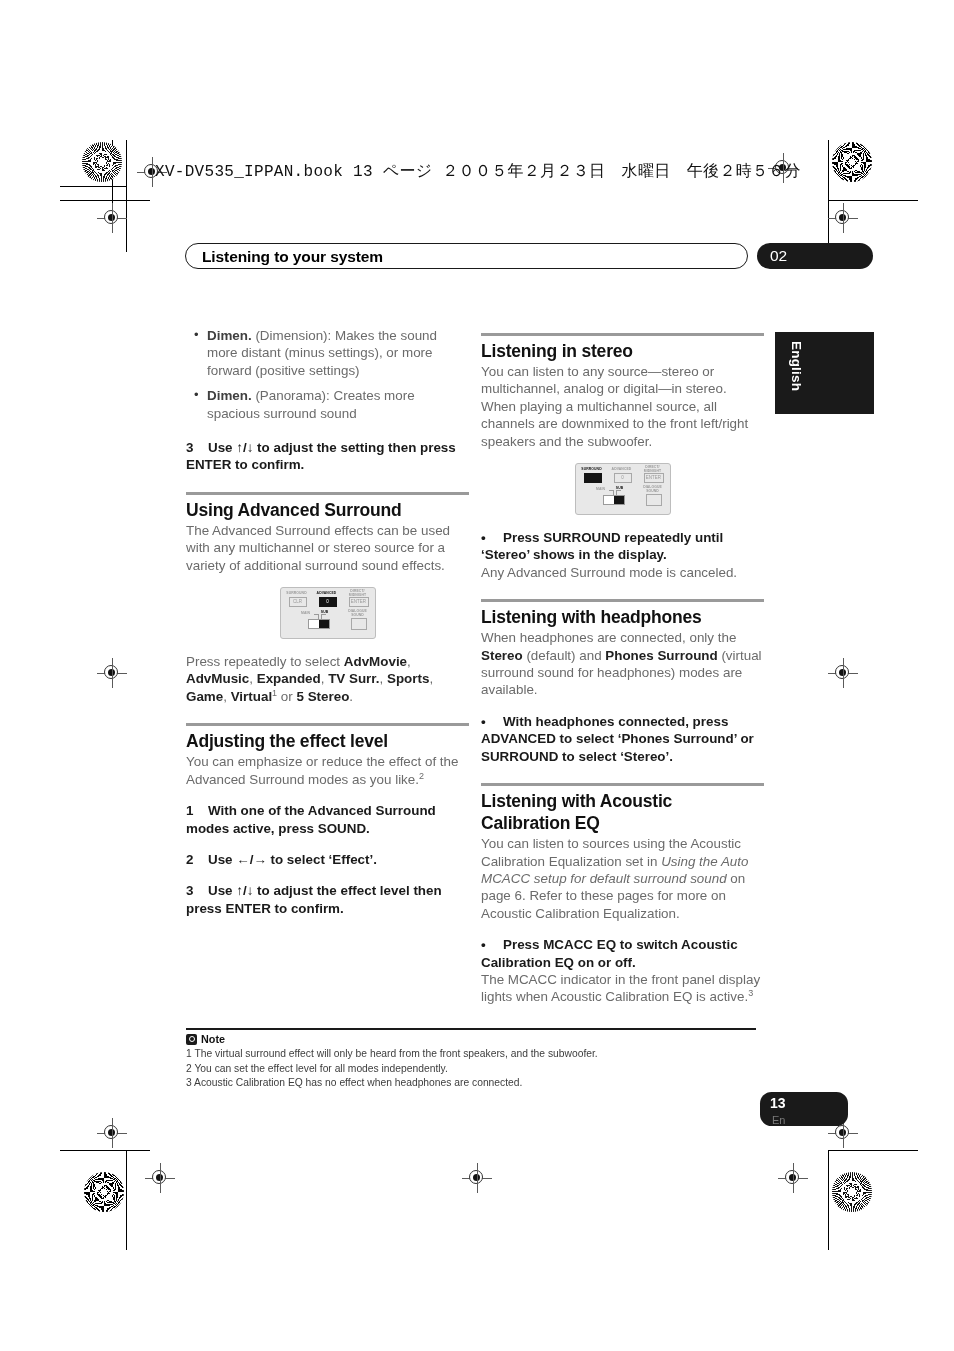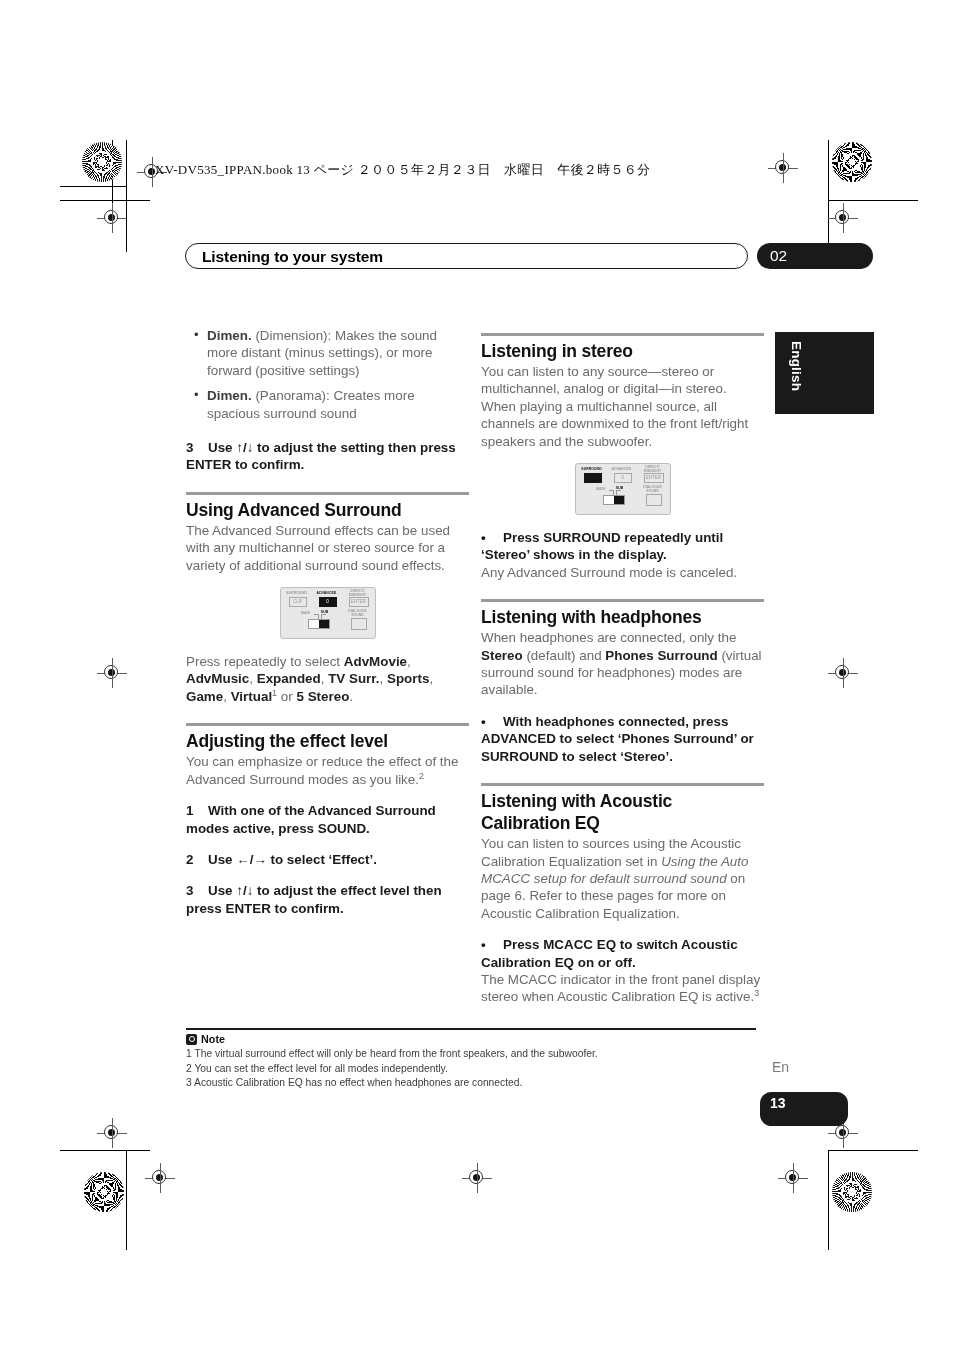"XV-DV535_IPPAN.book 13 ページ ２００５年２月２３日" .filehead { font-family: Liberation Serif, serif -> Liberation Mono, monospace; font-size: 13px -> 16px }
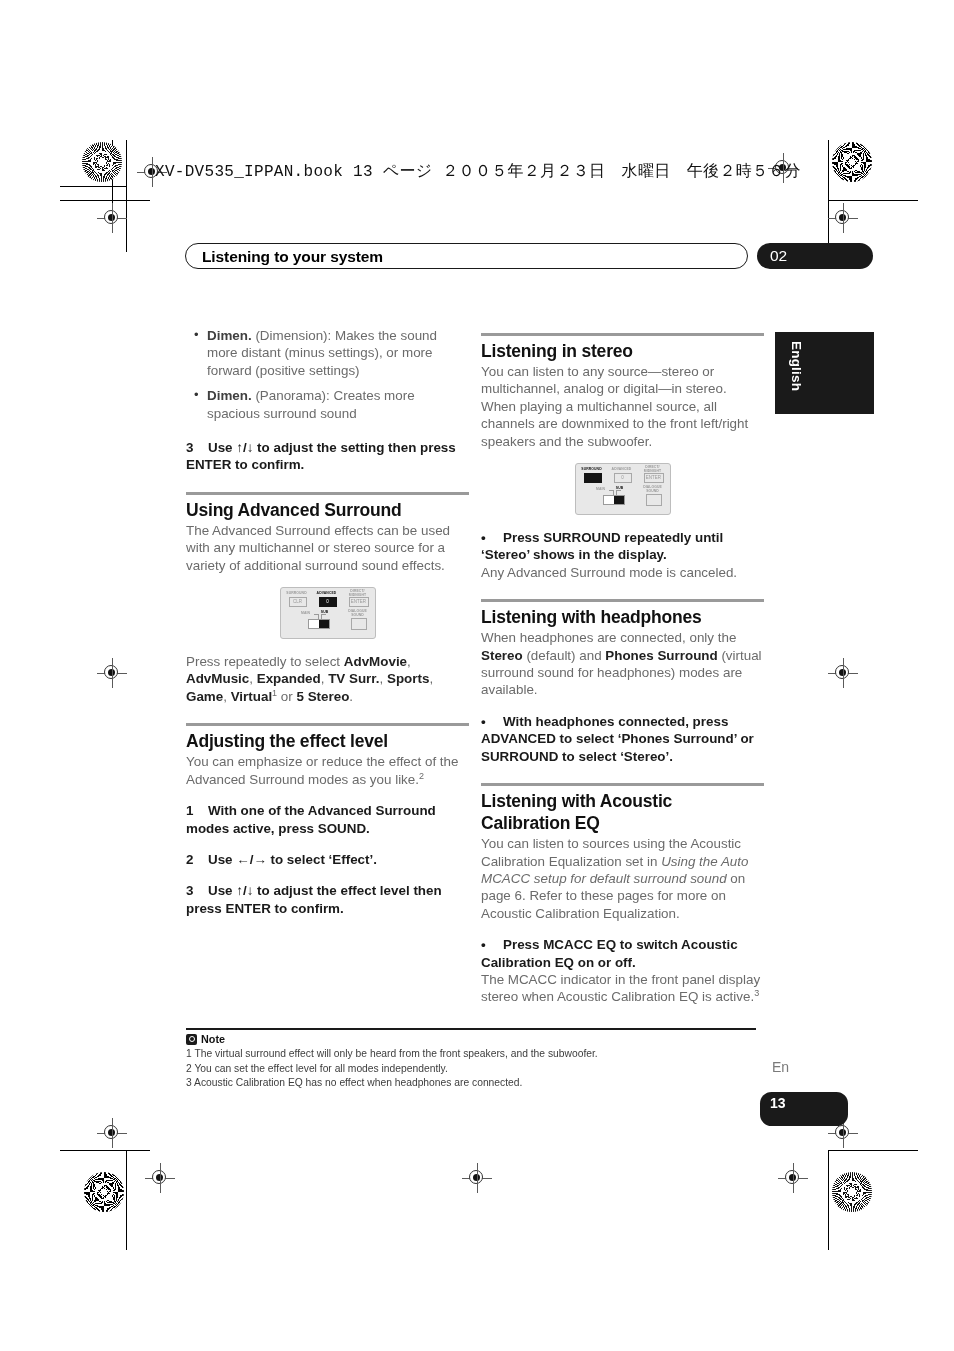"The MCACC indicator in the" span { text: stereo -> lights }
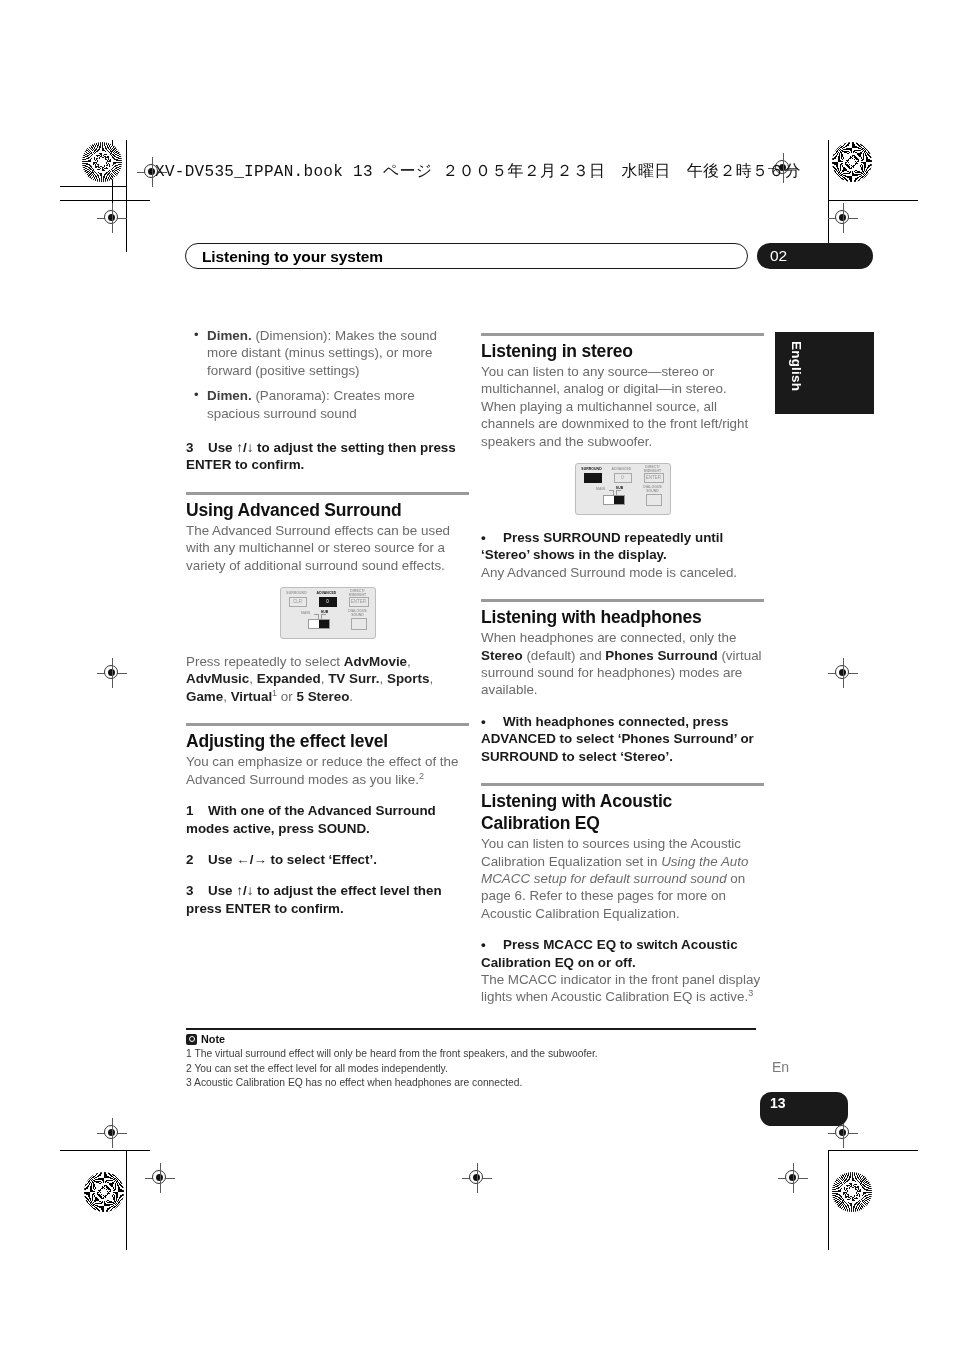"En" .folio-sub { font-size: 14px -> 11px; top: 1059px -> 1114px }
